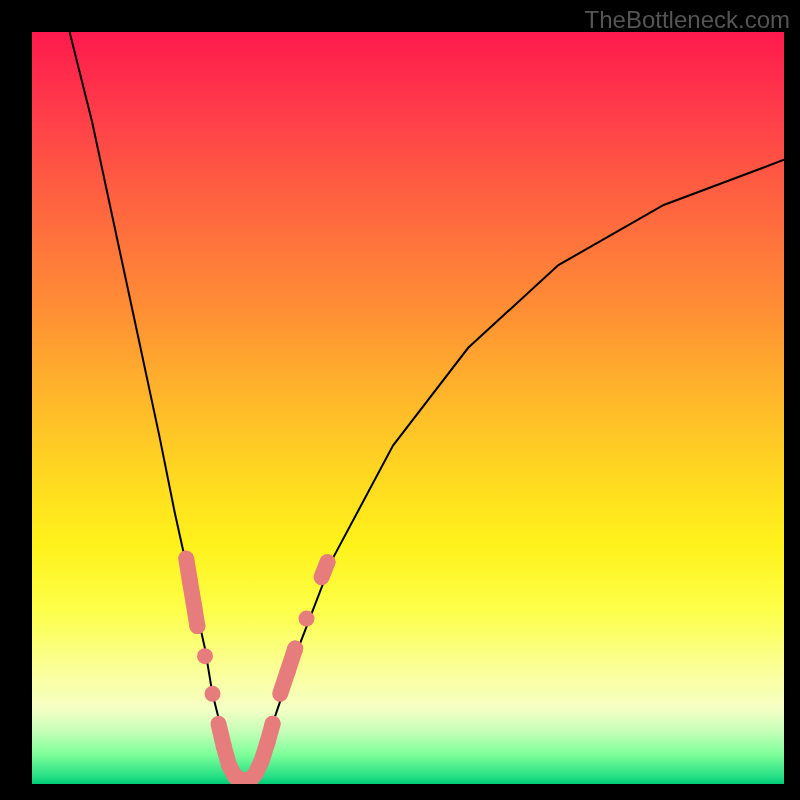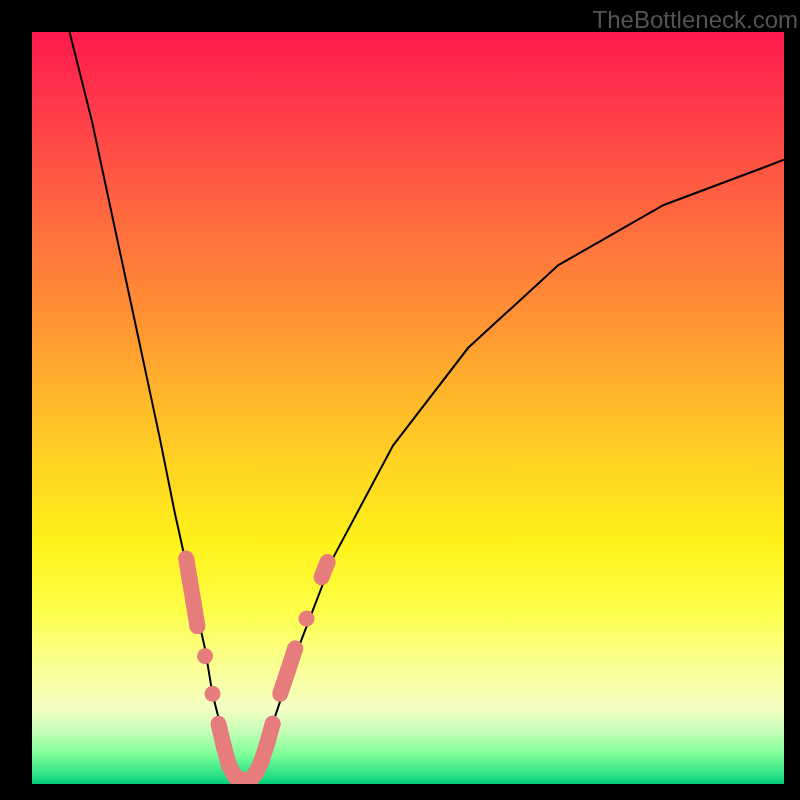"TheBottleneck.com" .attribution { right: 2px -> 10px }
